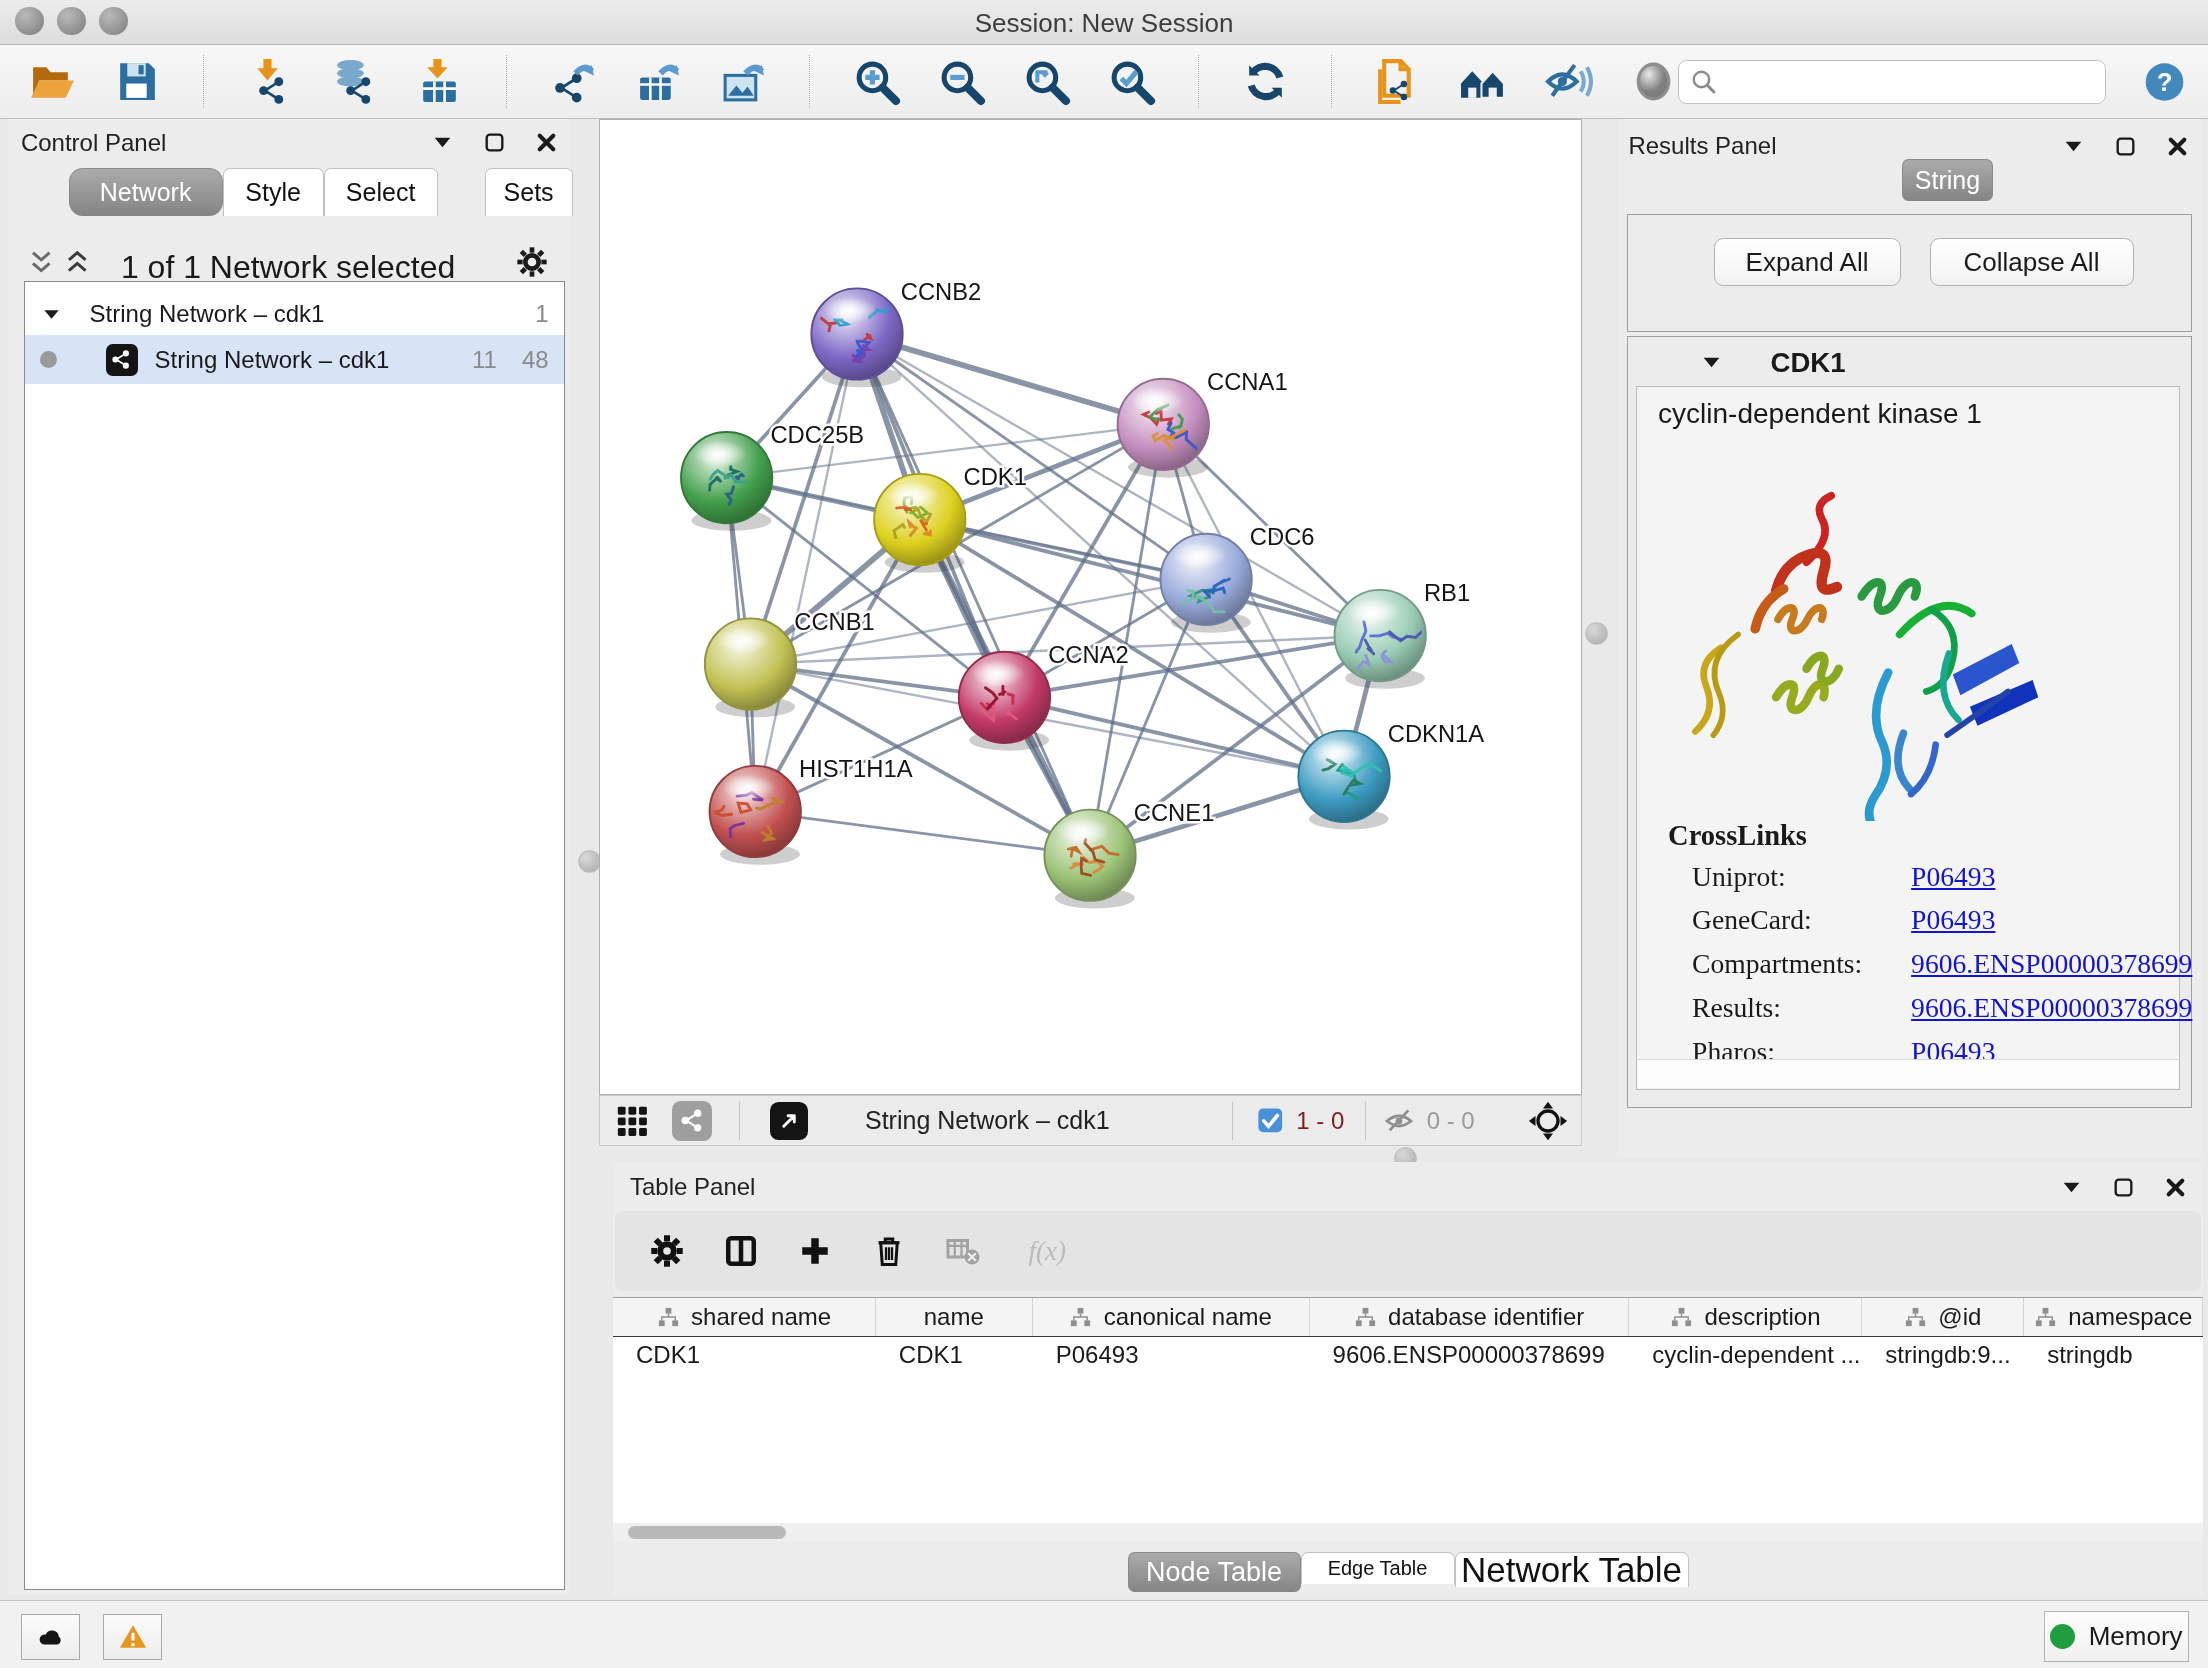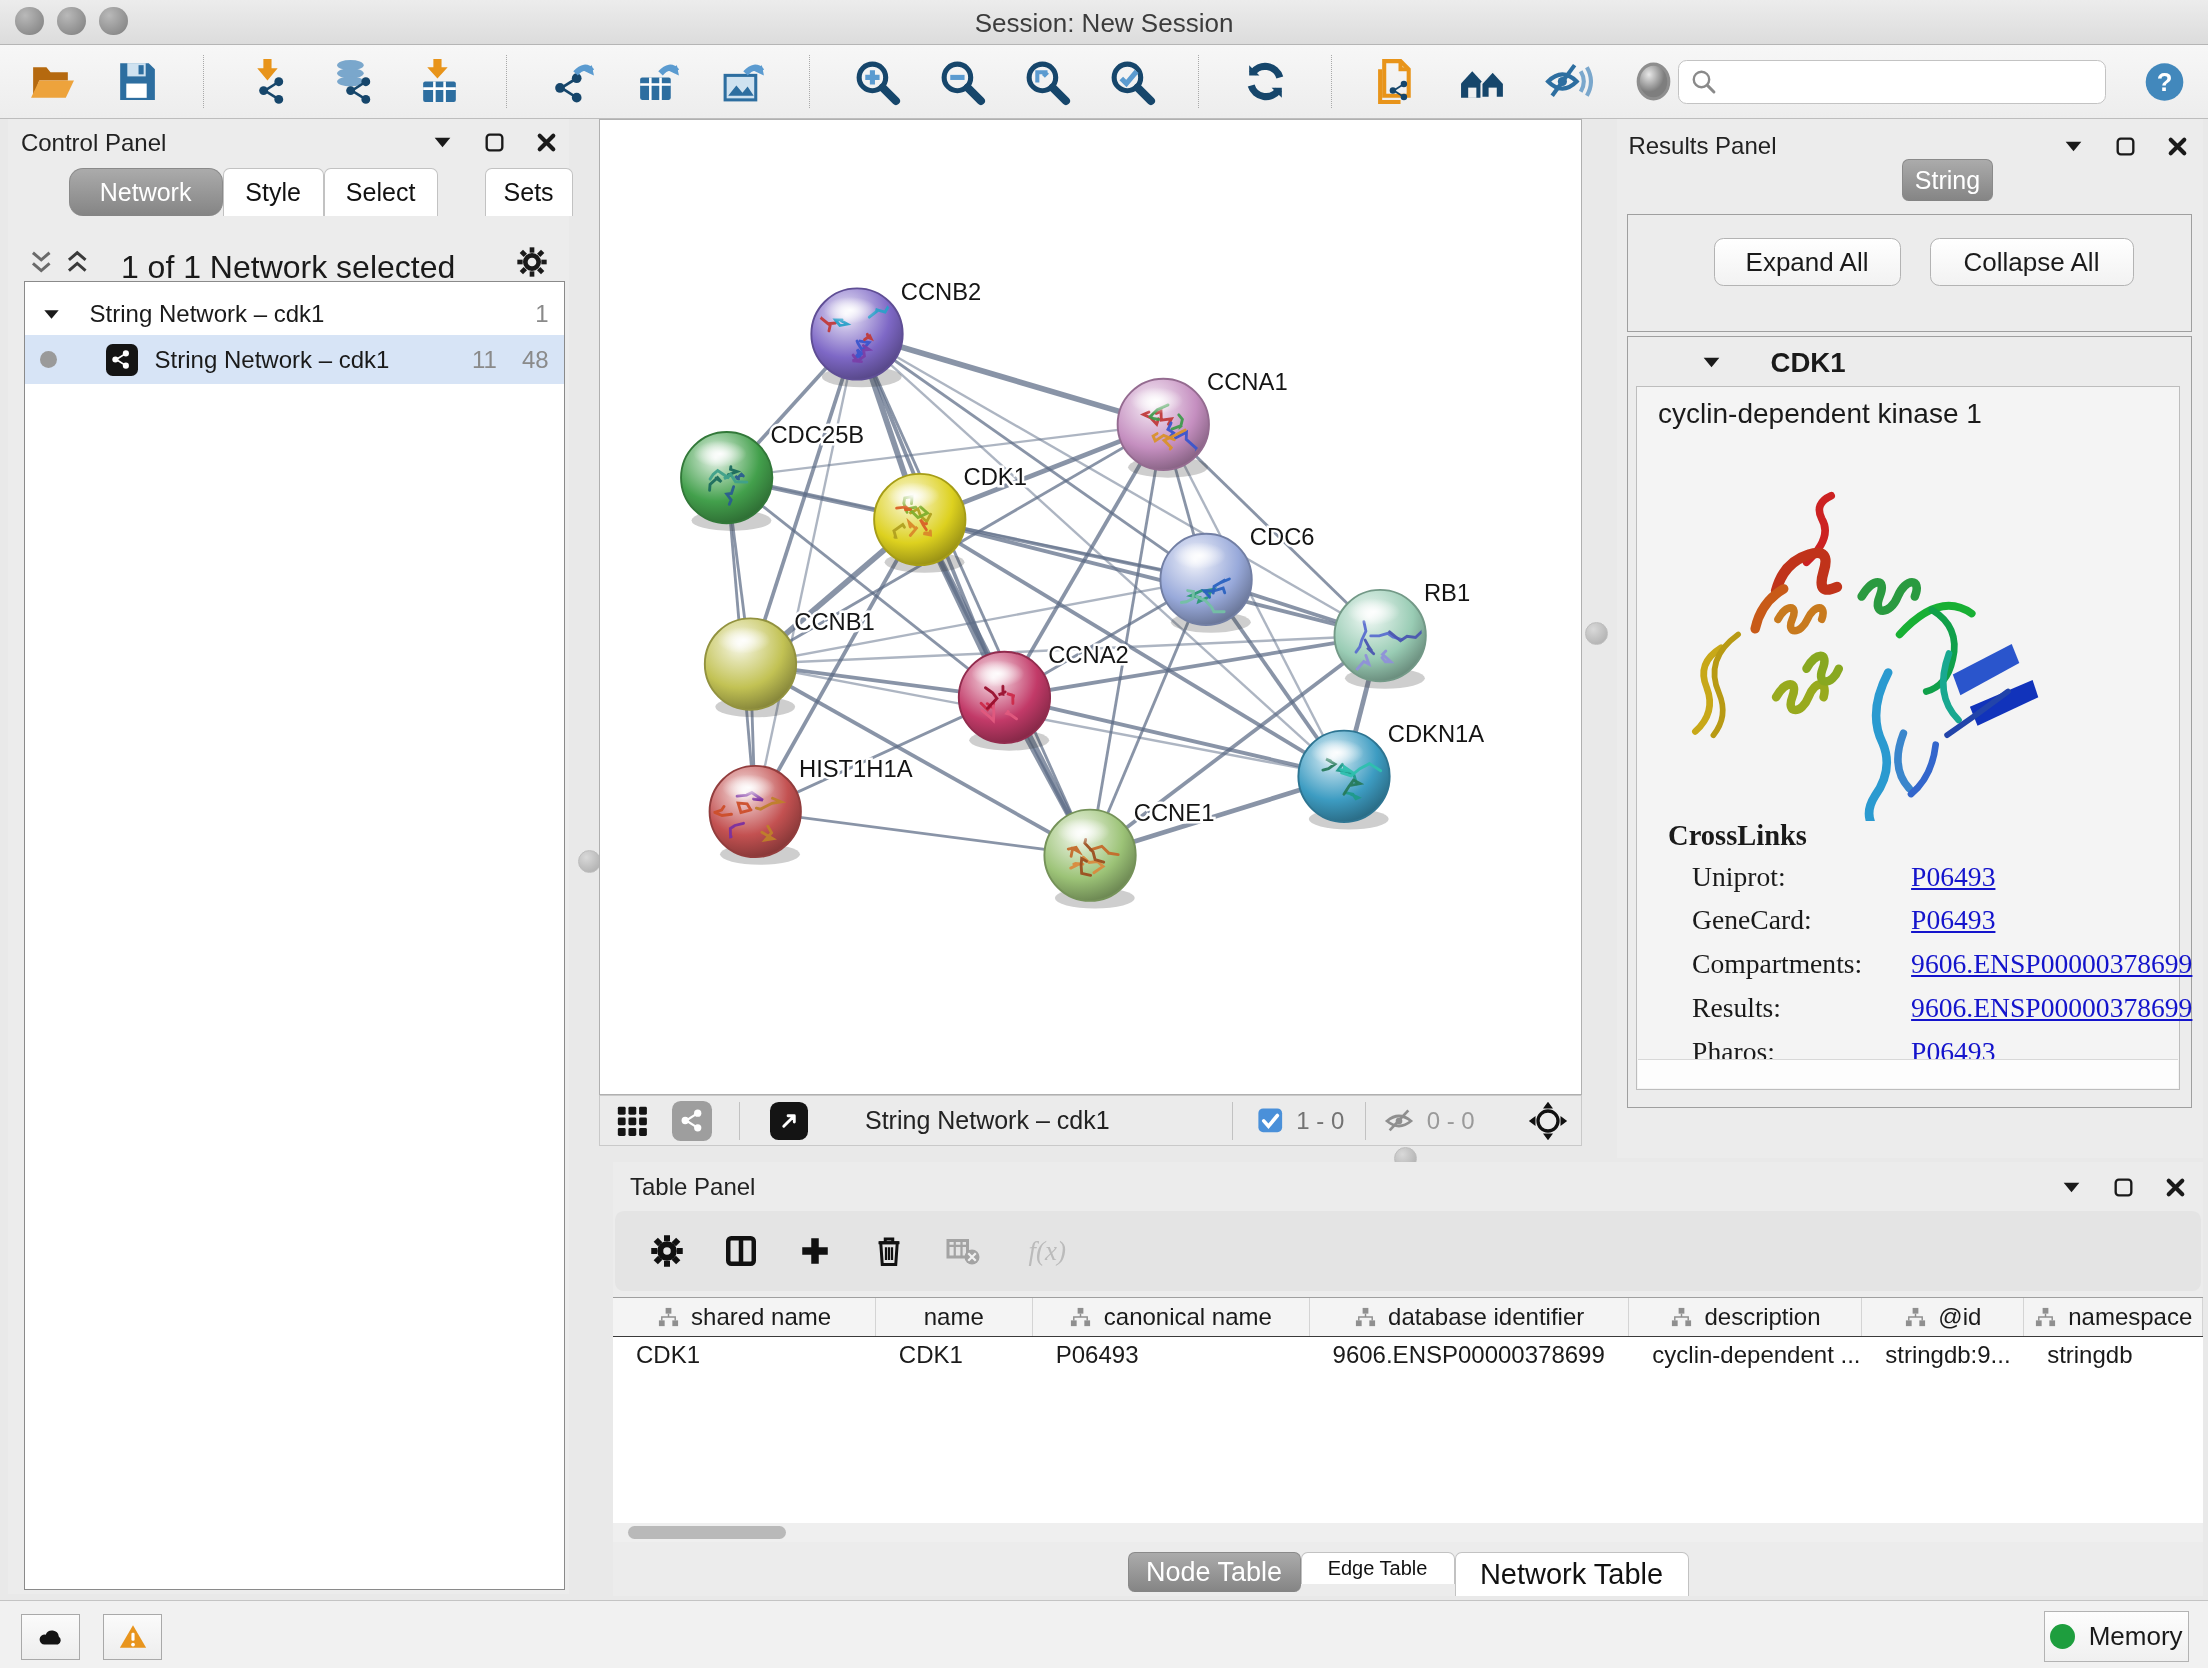"1 - 0" span.nf-num { color: #737373 -> #7f1d1d }
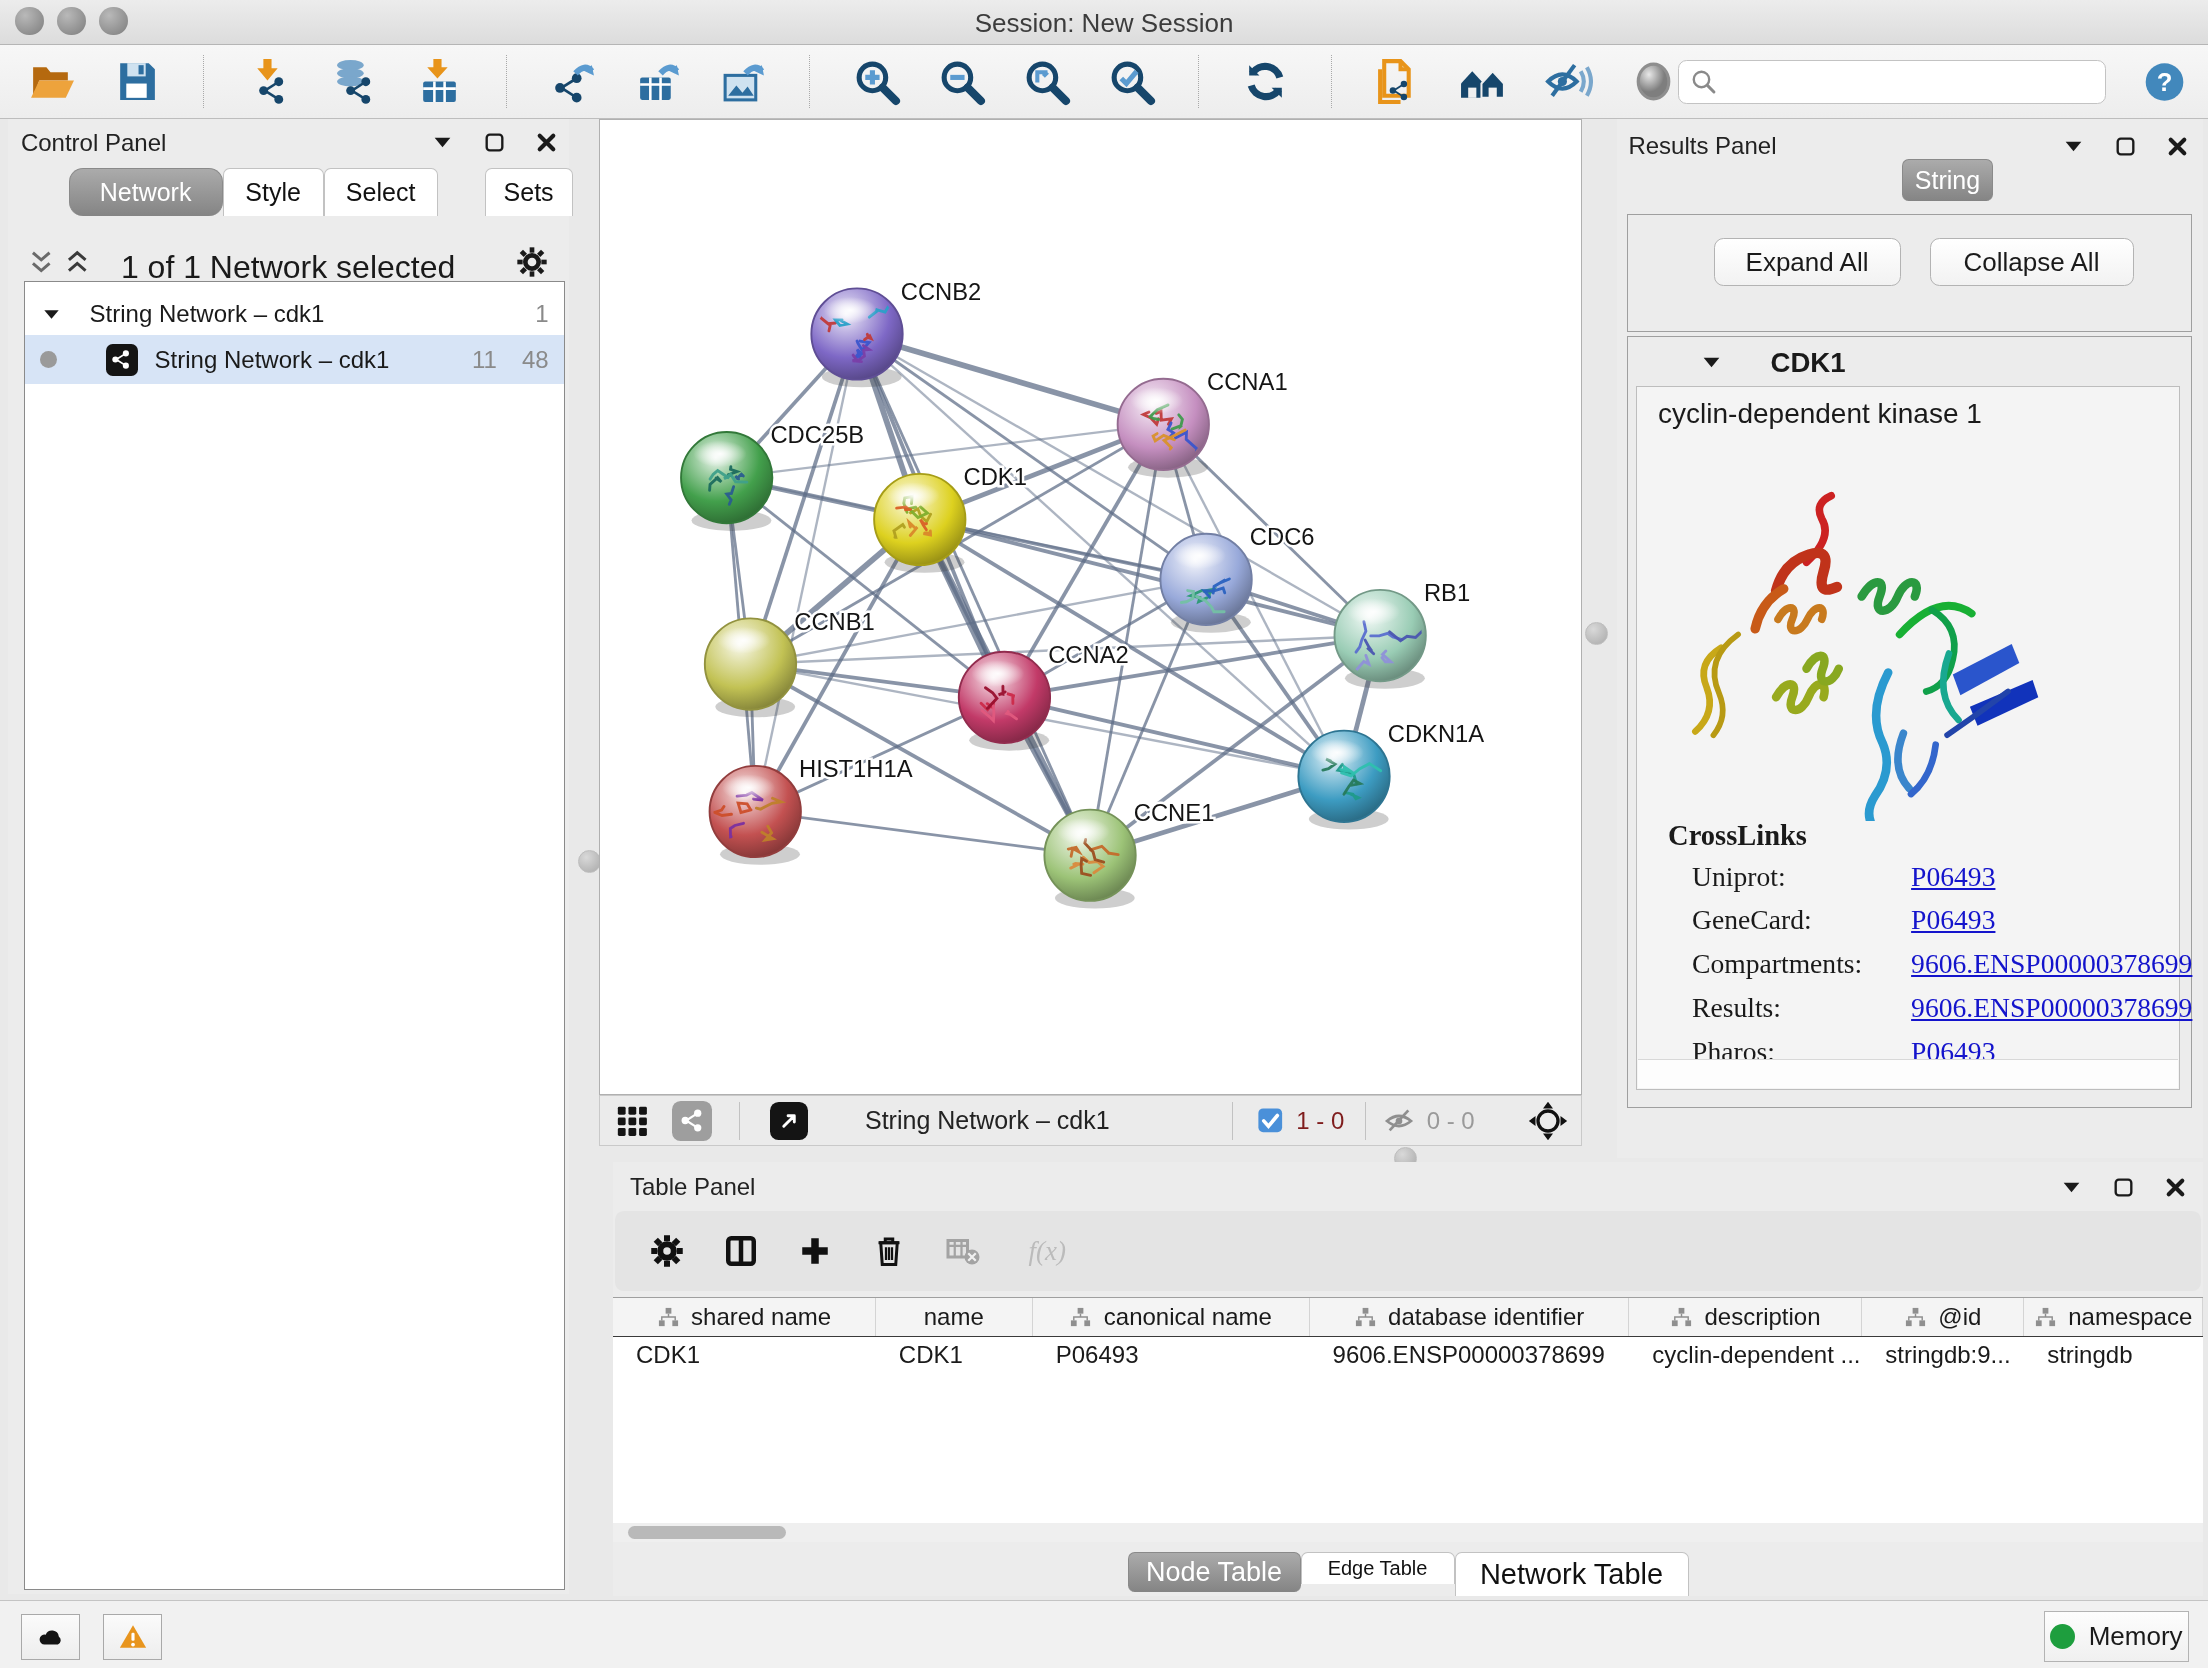"Network Table" div.tab { font-size: 29px -> 35px; height: 44px -> 35px }
